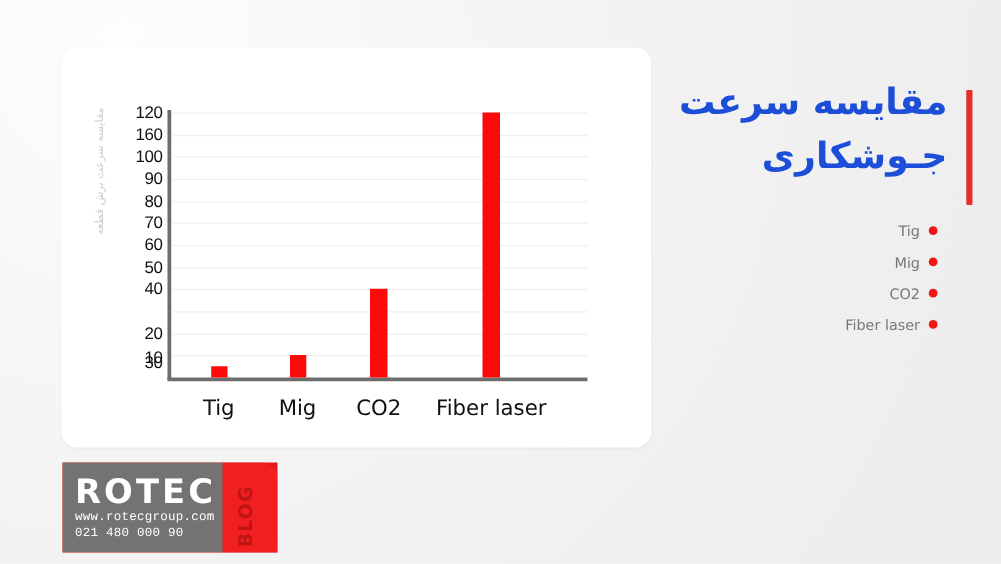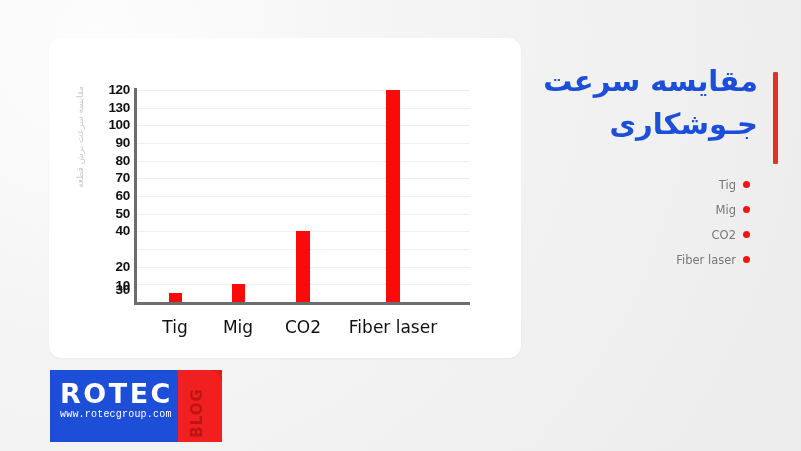"120" .ytick { font-weight: 700 -> 400 }
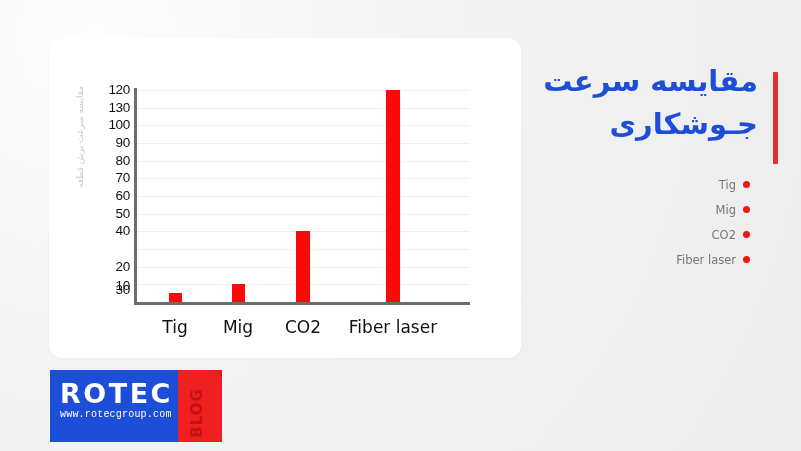"130" div.ytick { text: 130 -> 160 }
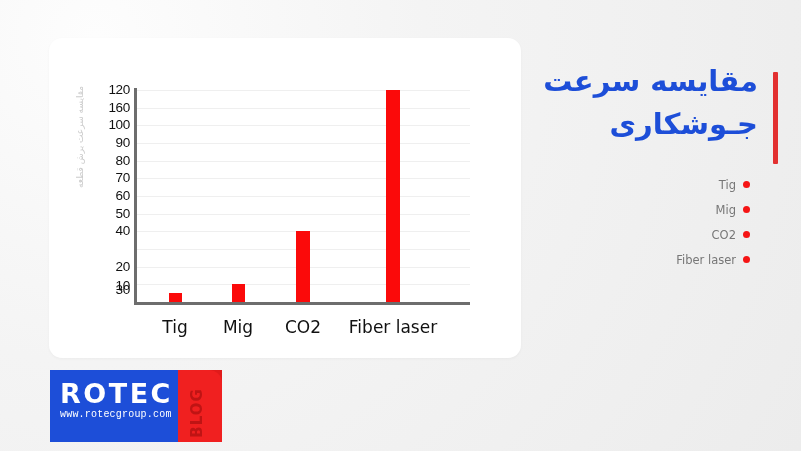"ROTEC" #logo-inner { background: #1d4ed8 -> #737373 }
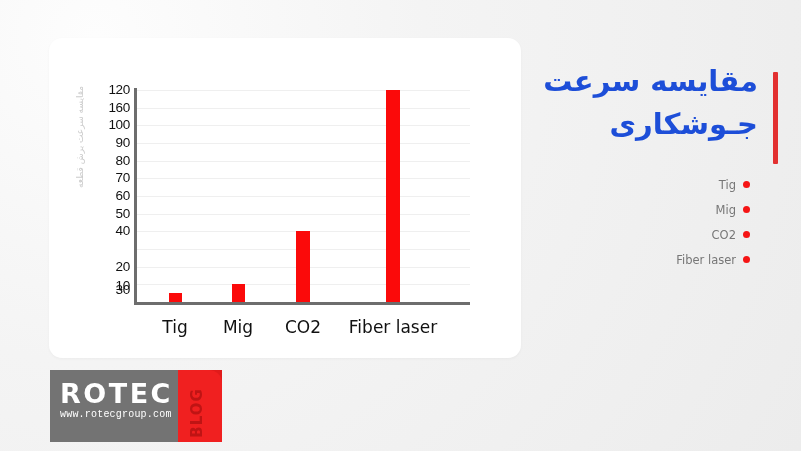"021 480 000 90" div.logo-sub { html: none -> <div>021 480 000 90</div> }
